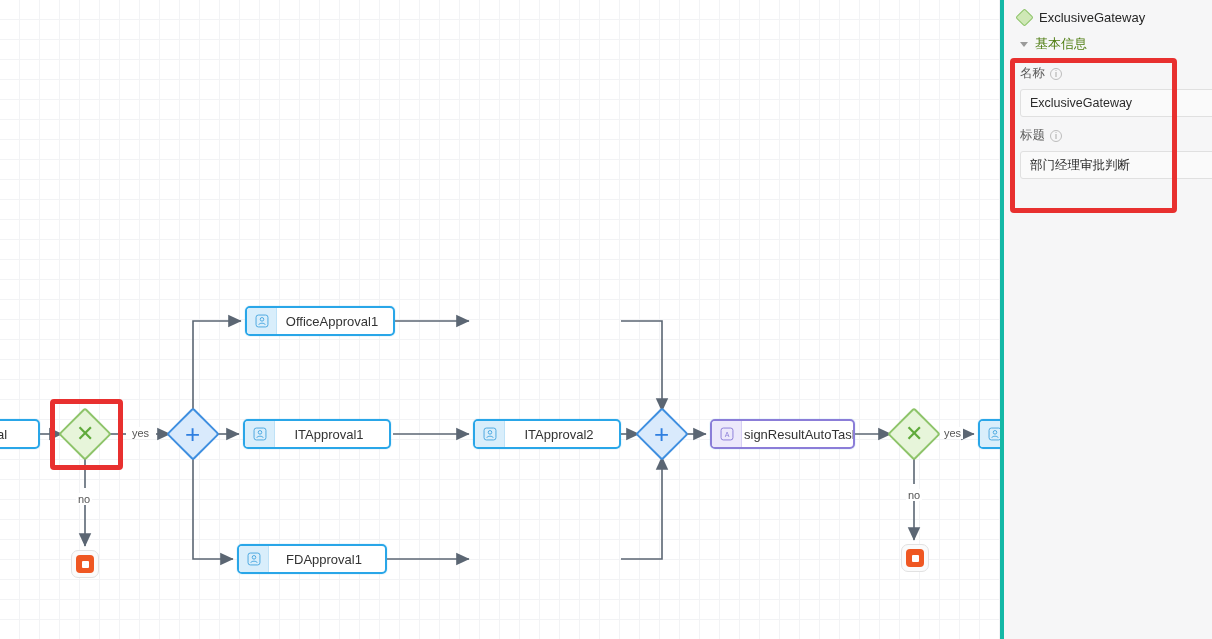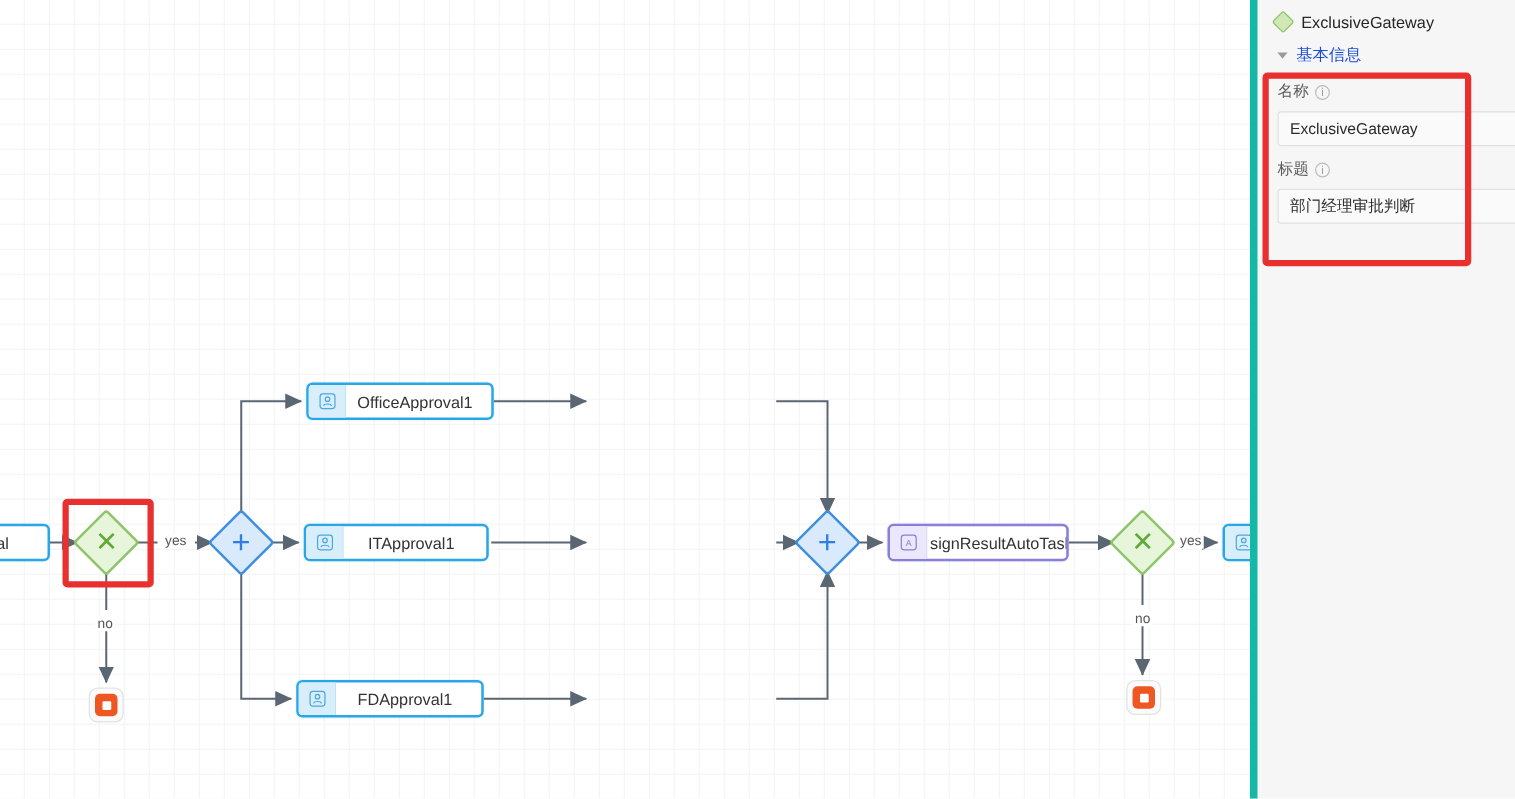"ExclusiveGateway" #panel { border-left: 6px solid #14b8a6 -> 4px solid #14b8a6 }
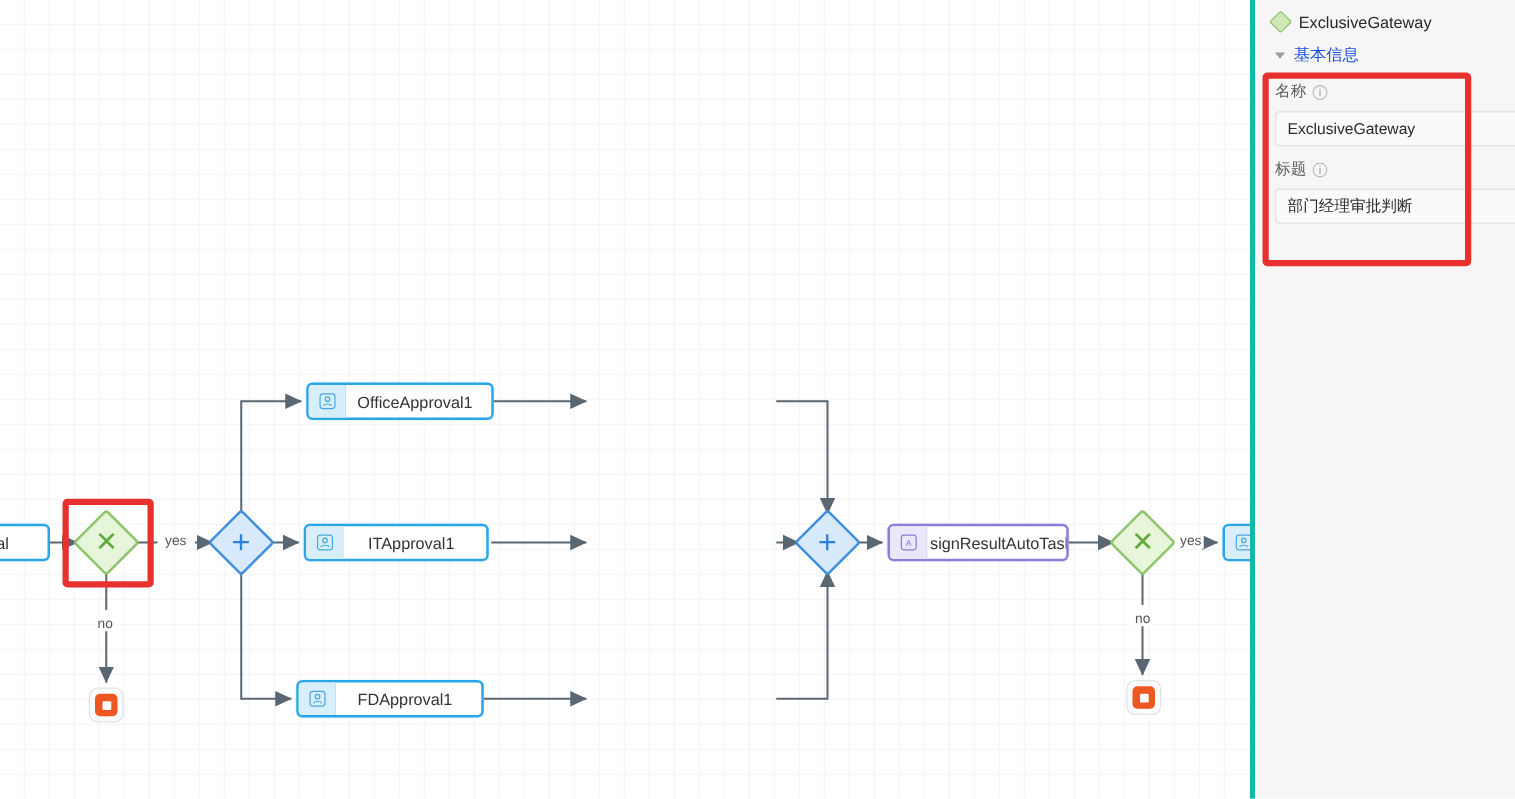"基本信息" .section-head .t { color: #1d4ed8 -> #4d7c0f }
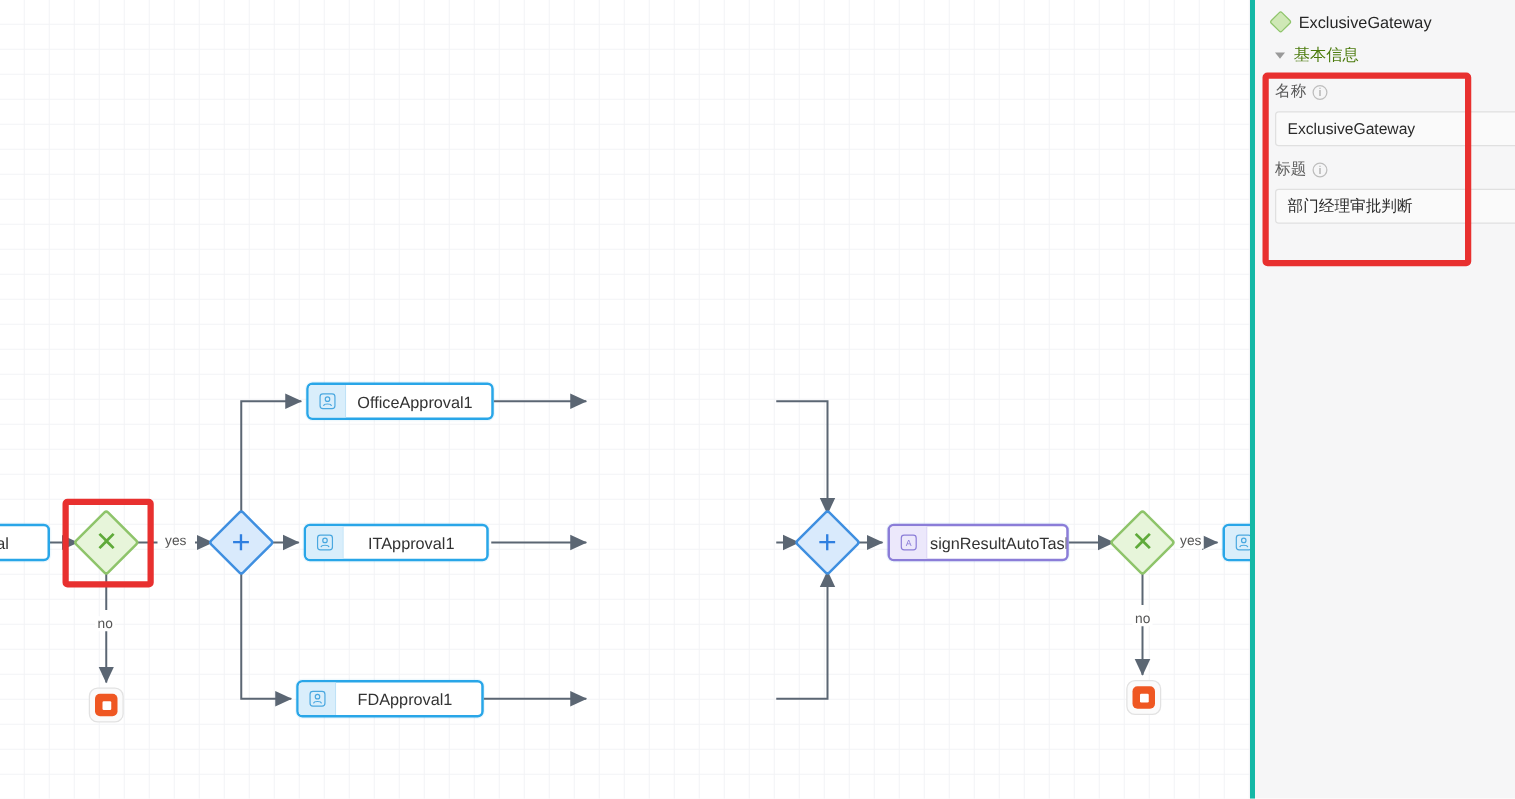"ITApproval2" div.node { html: none -> <div> <span> <svg> <rect></rect> <circle></circle> <path></path> </svg> </span> <span>ITApproval2</span> </div> }
